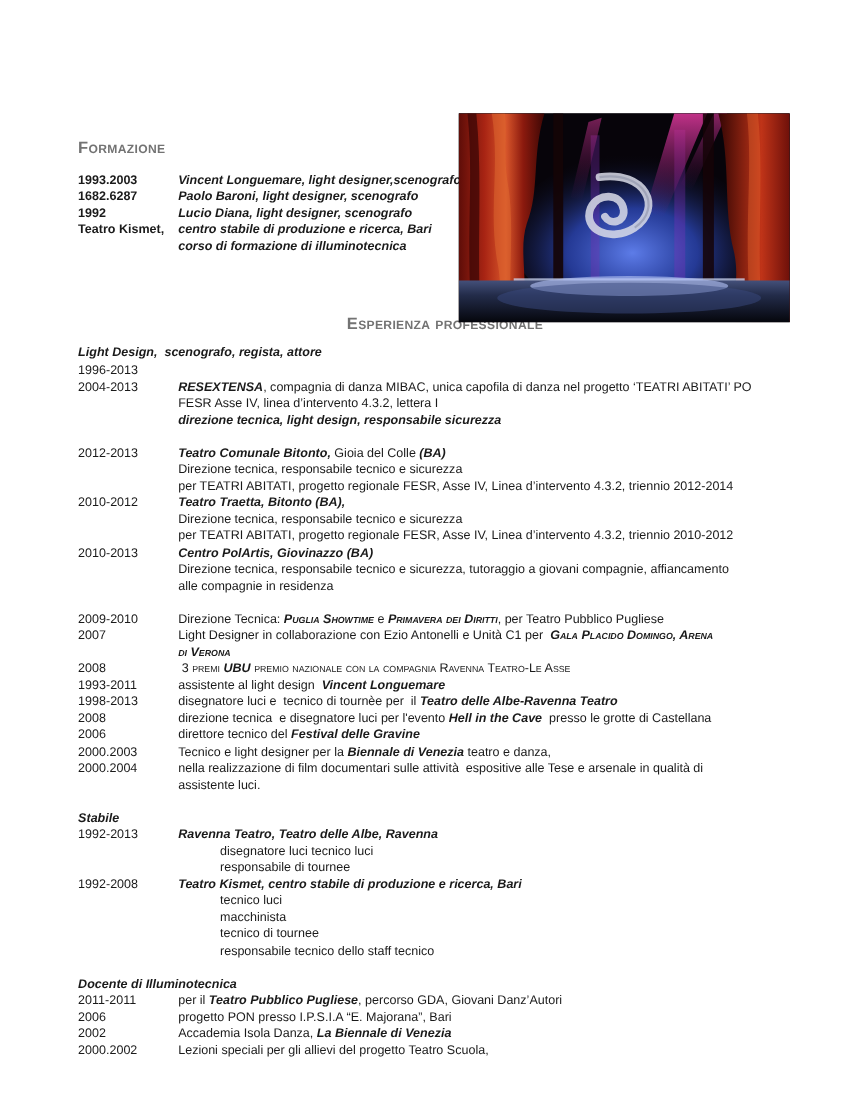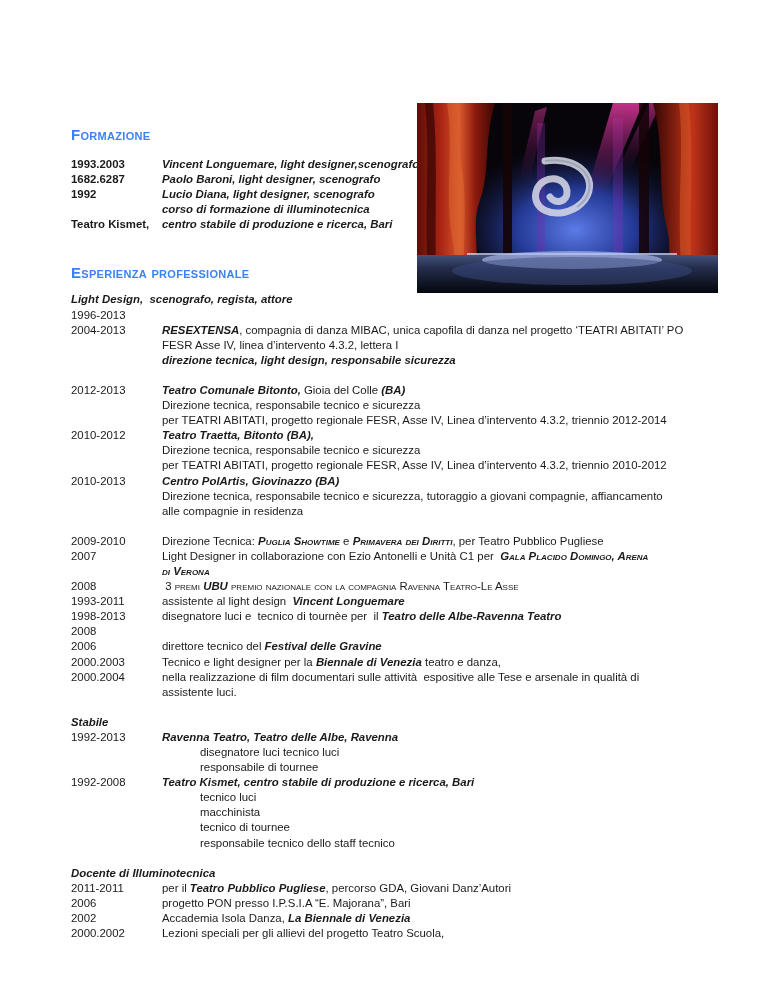"Formazione" .h1 { color: #3b82f6 -> #737373 }
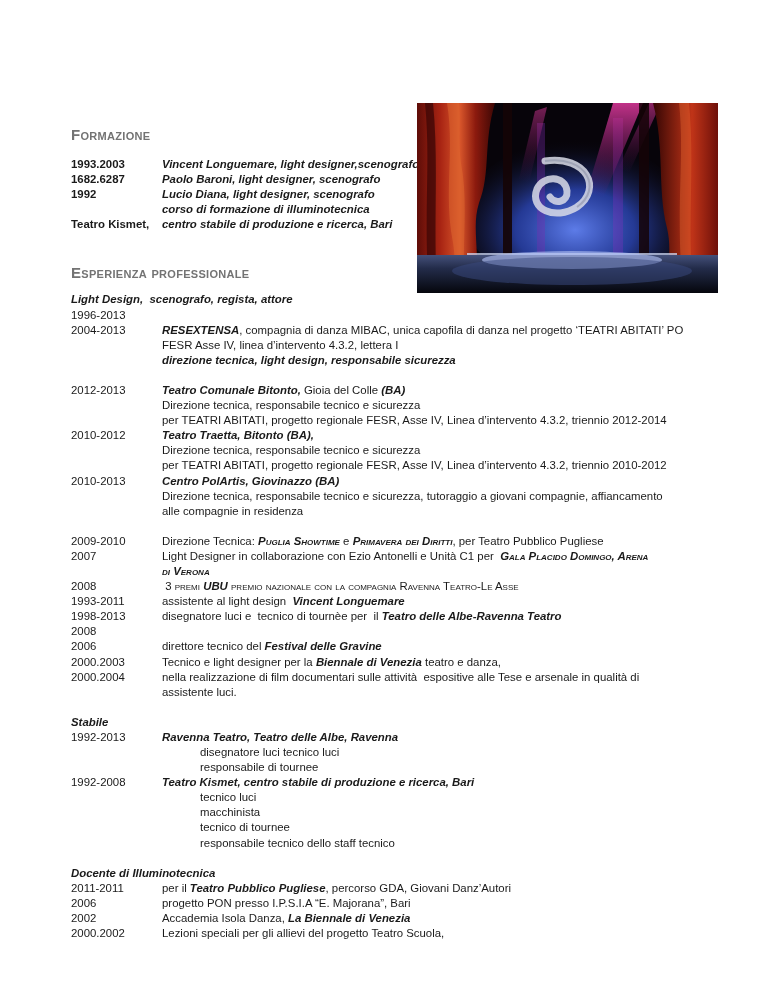"corso di formazione di illuminotecnica" div.row { order: before "Teatro Kismet," -> after "Teatro Kismet," }
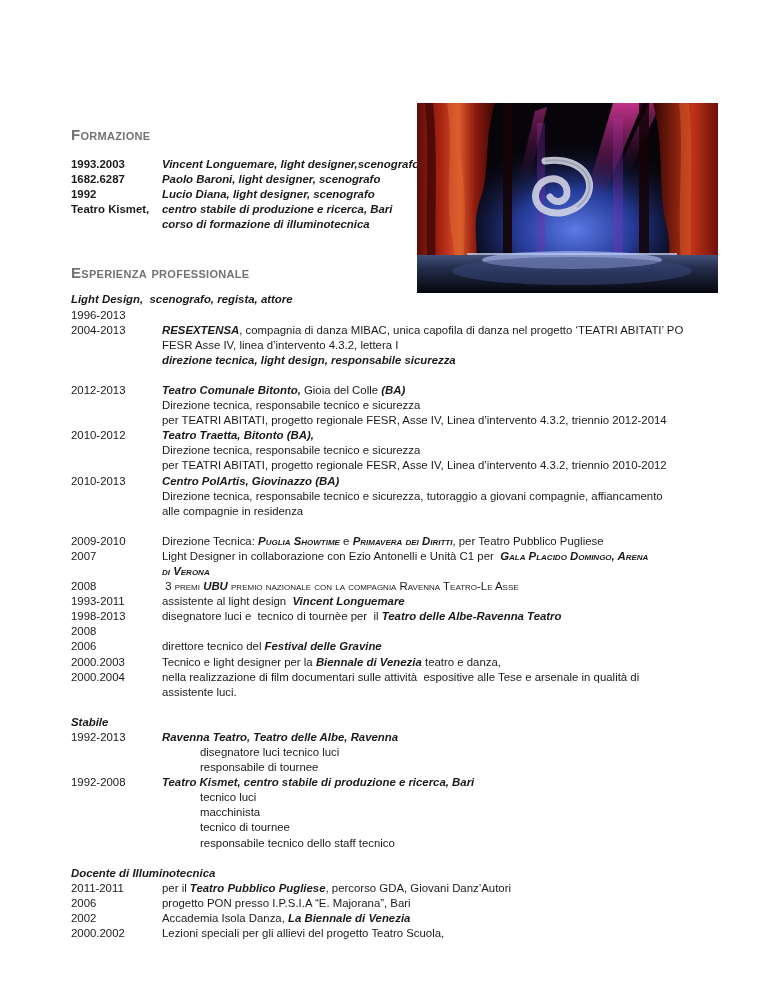"Esperienza professionale" .h1-esp { margin-top: 32px -> 54px; text-align: none -> center }
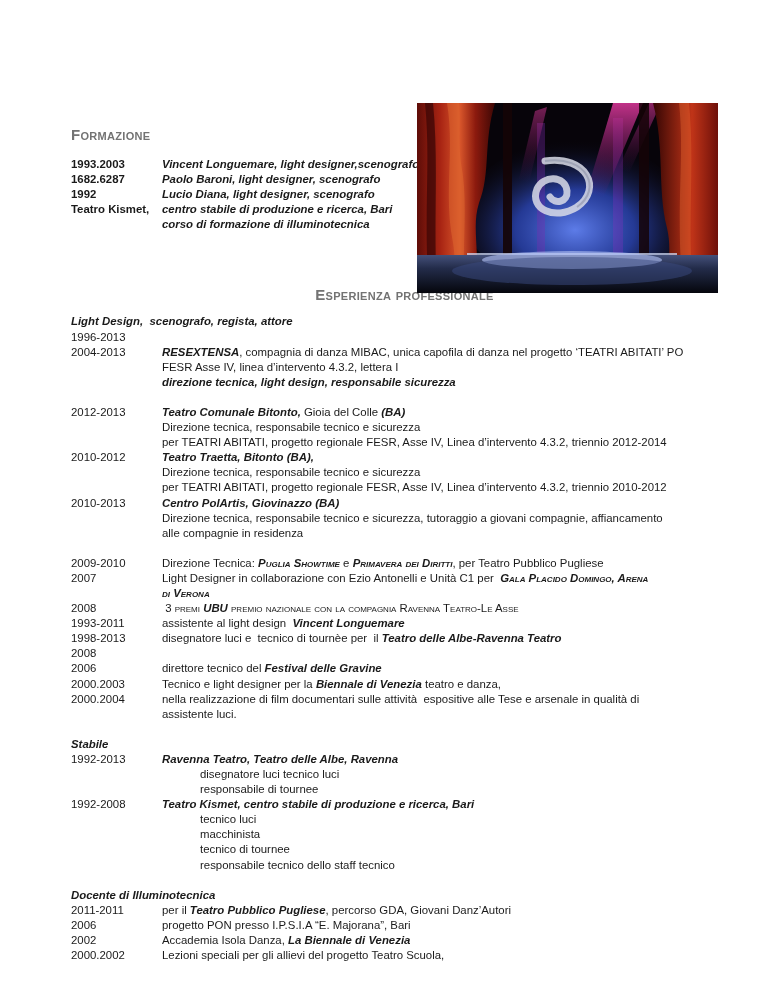"direzione tecnica e disegnatore luci" div.desc { html: none -> <div><span>direzione tecnica e disegnatore luci per l'evento </span><span>Hell in the Cave</span><span> presso le grotte di Castellana</span></div> }
